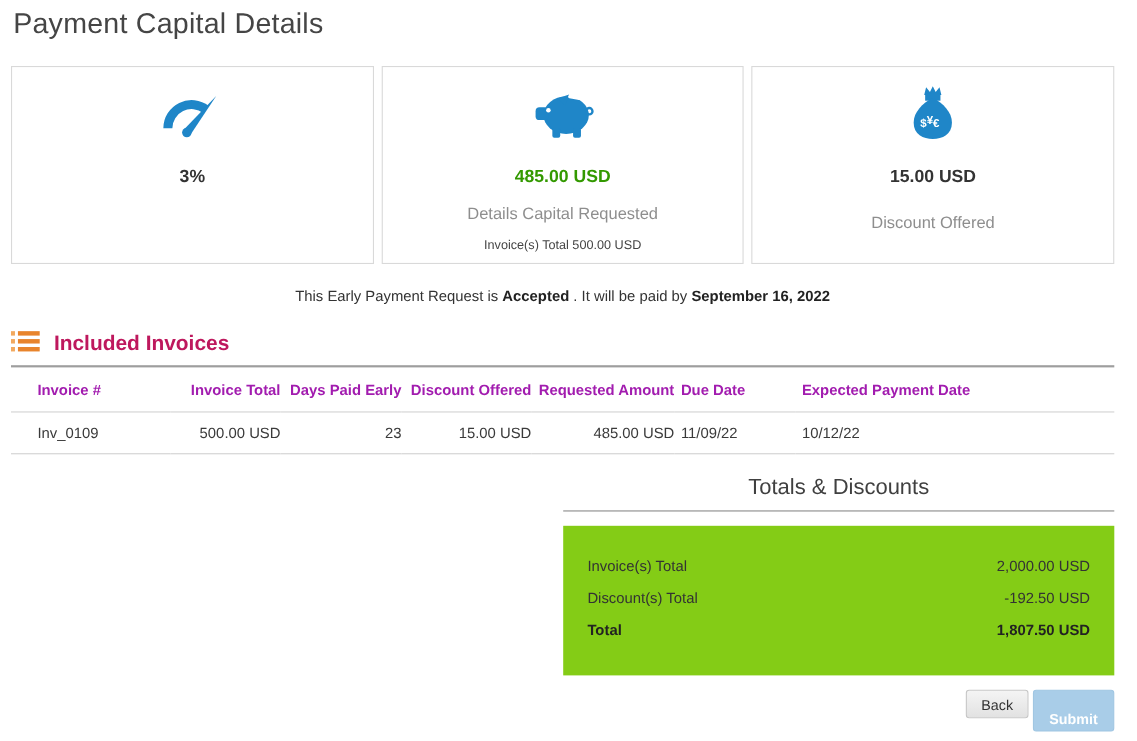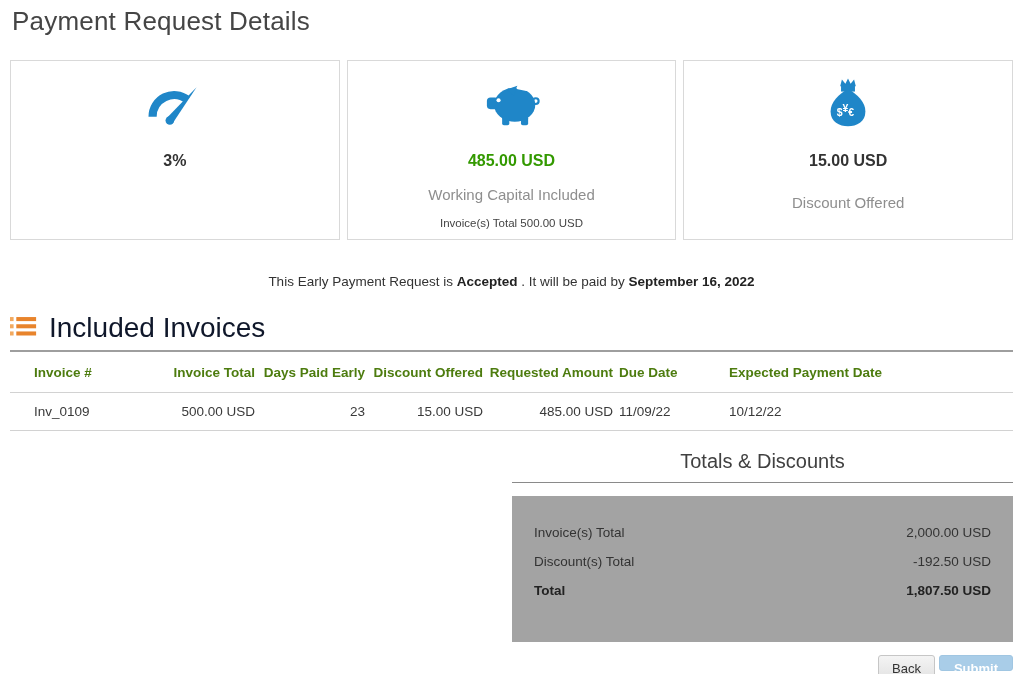"Payment Request Details" h1.page-title { text: Request -> Capital }
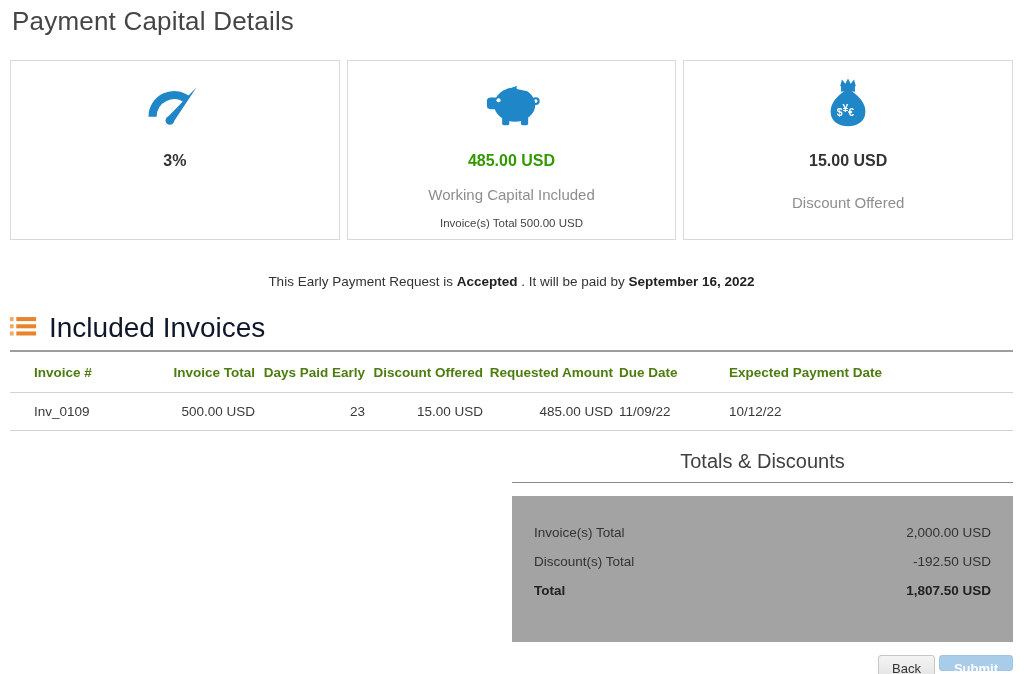"Working Capital Included" div.card-label { text: Working Capital Included -> Details Capital Requested }
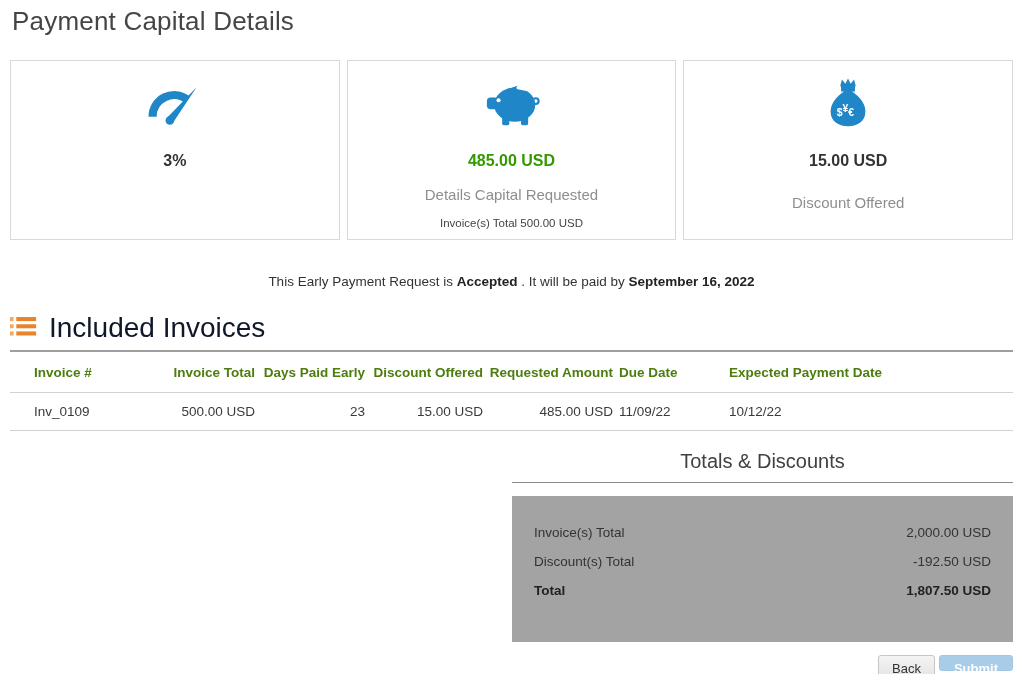"This Early Payment Request is" .status-line { margin-top: 34px -> 22px }
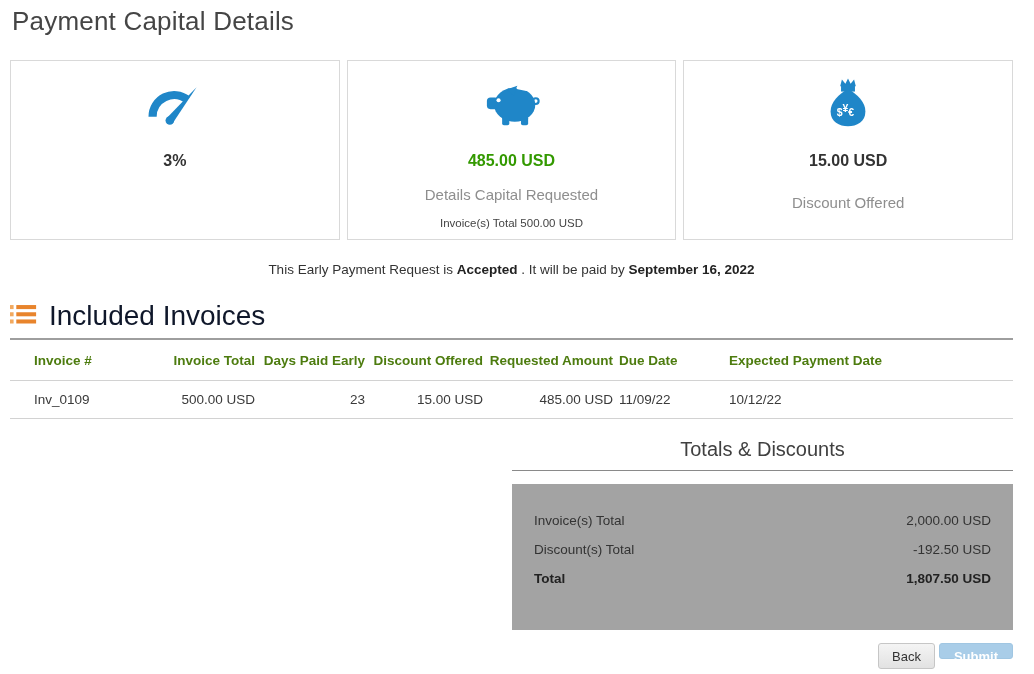"Included Invoices" .section-header h2 { color: #0f172a -> #be185d; font-size: 28px -> 19px; font-weight: 400 -> 700 }
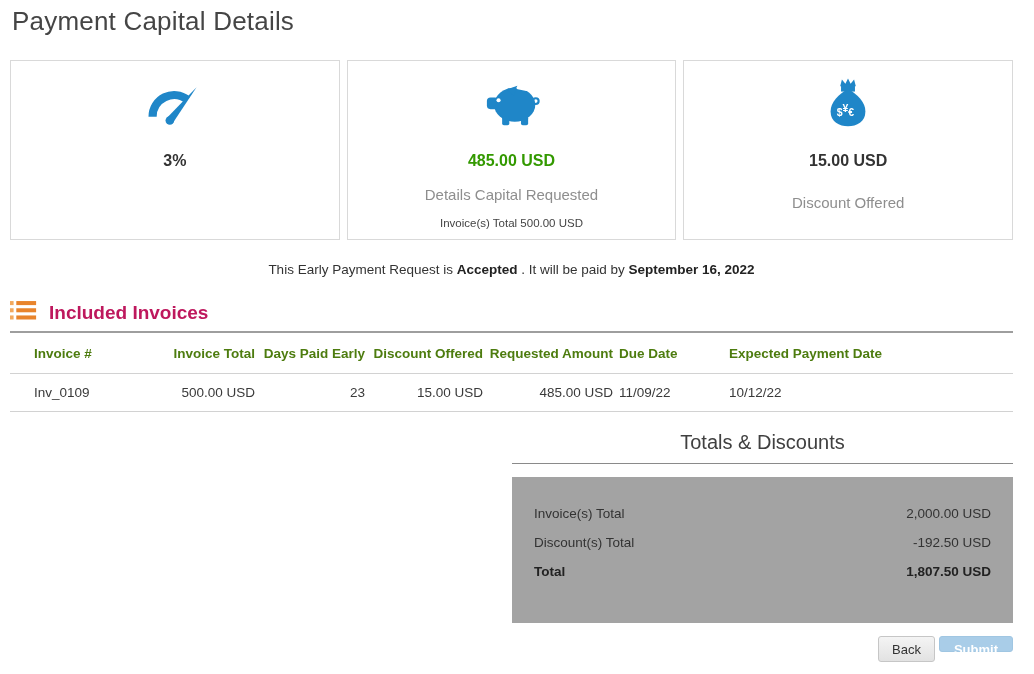"Invoice #" table.invoices th { color: #4d7c0f -> #a21caf }
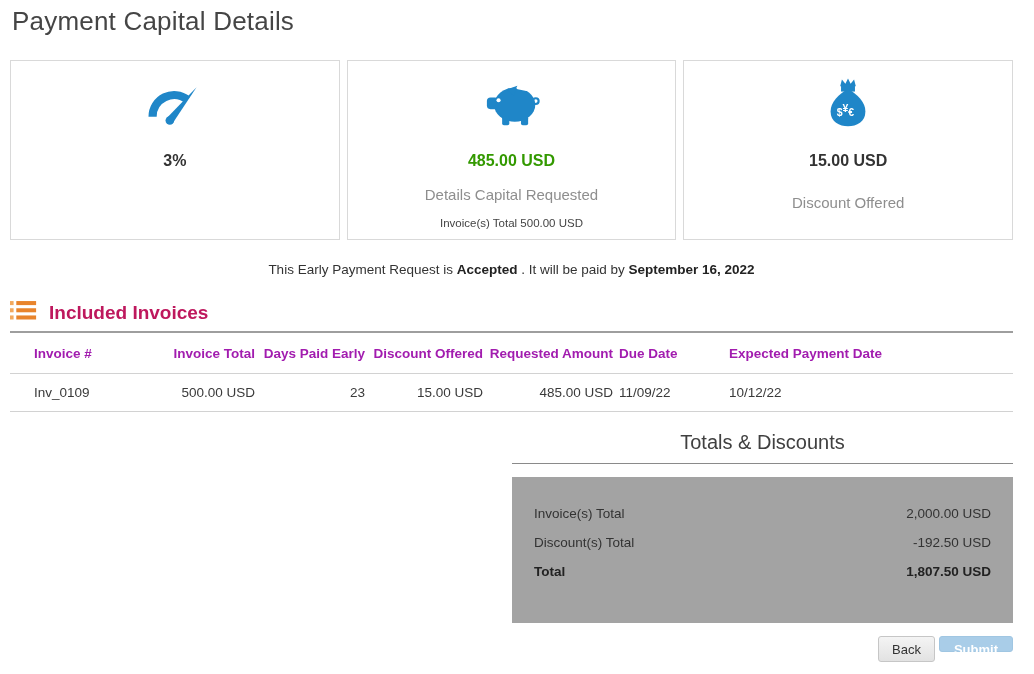"Invoice(s) Total" .totals-box { background: #a3a3a3 -> #84cc16; padding: 29px 22px 44px 22px -> 29px 22px 34px 22px }
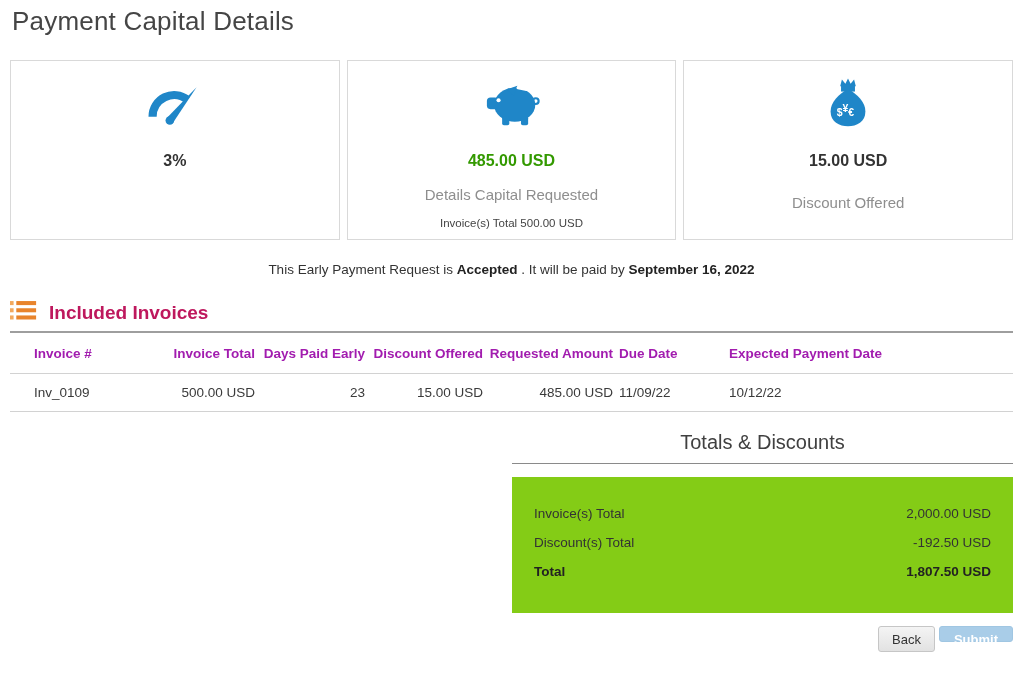"Submit" .btn-submit { padding: 5px 14px -> 18px 14px }
